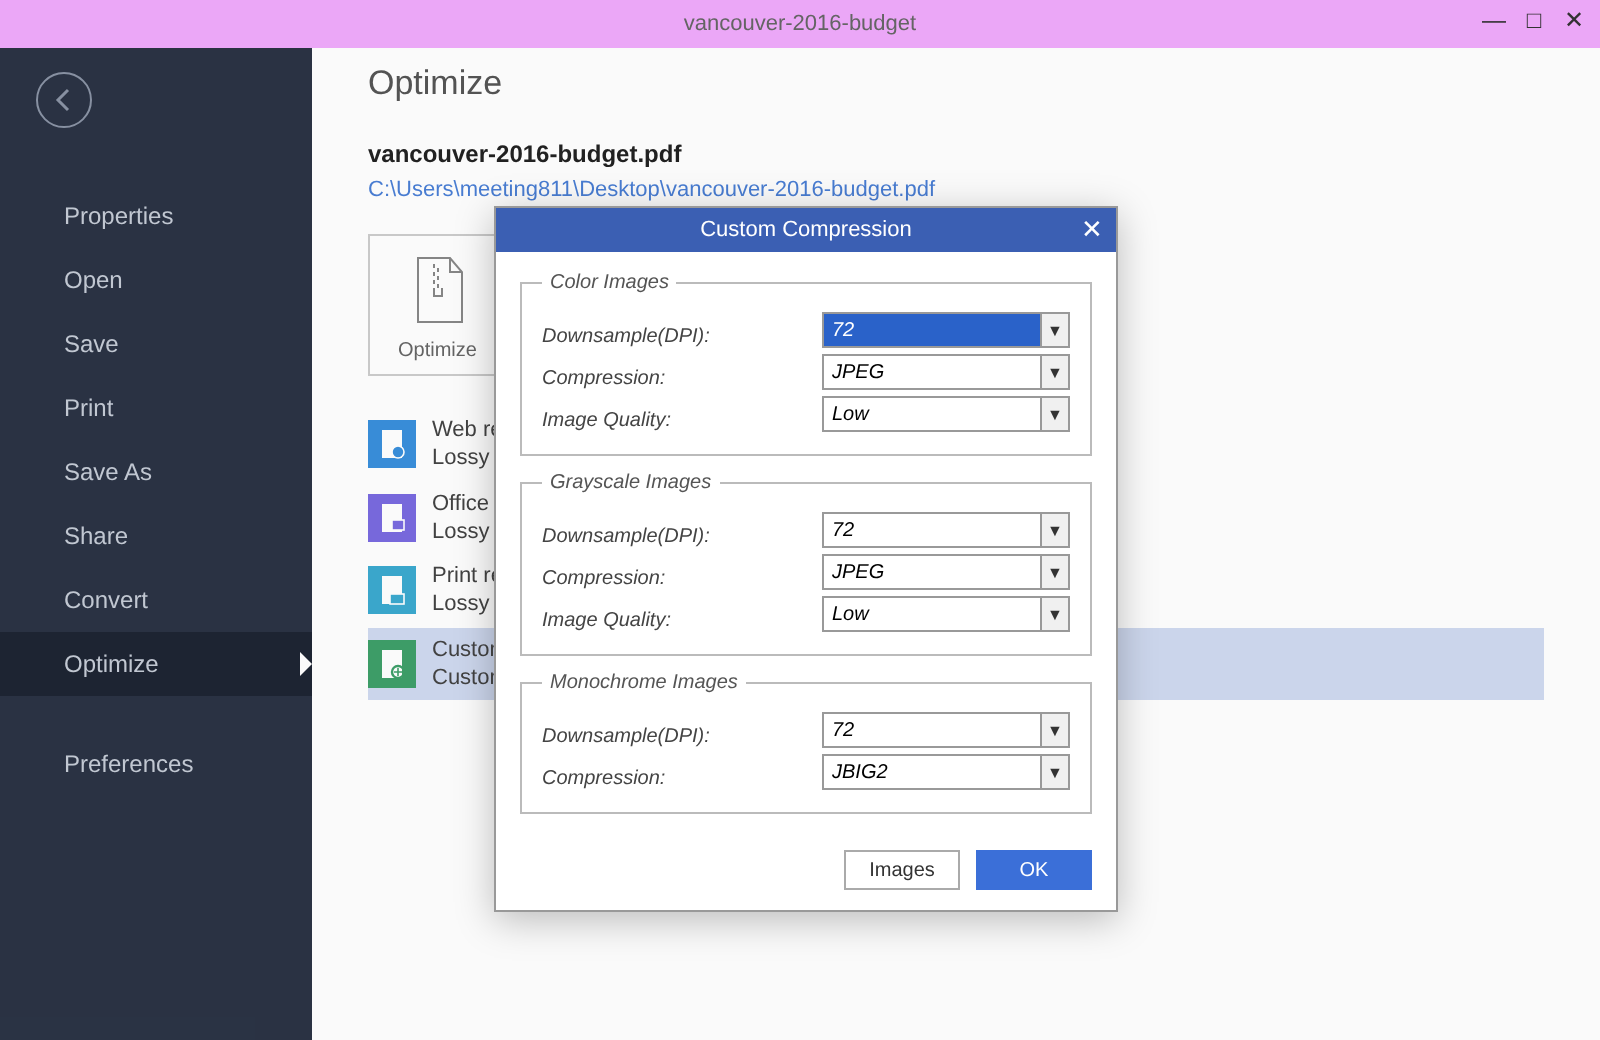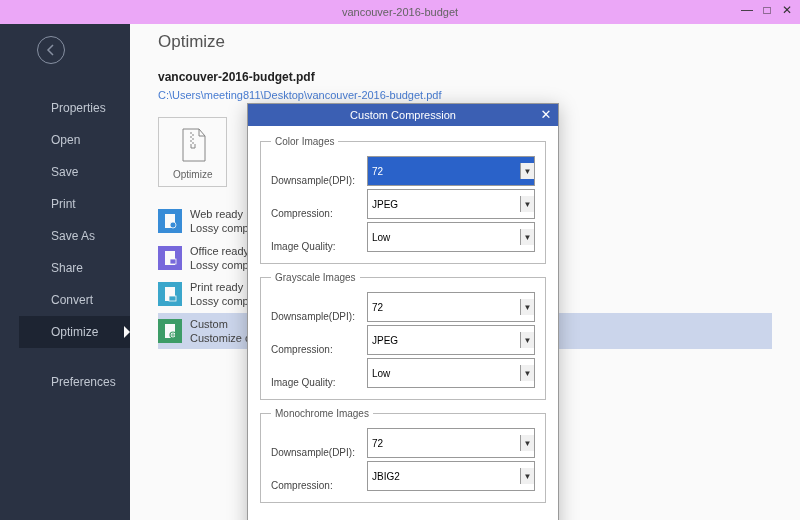"Properties" .sidebar { padding-left: 19px -> none; width: 130px -> 156px }
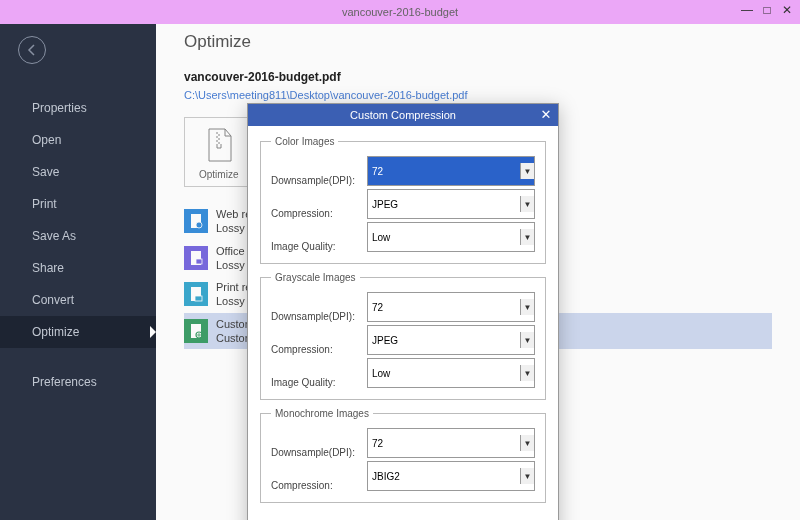"Color Images" .modalbody { font-style: none -> italic }
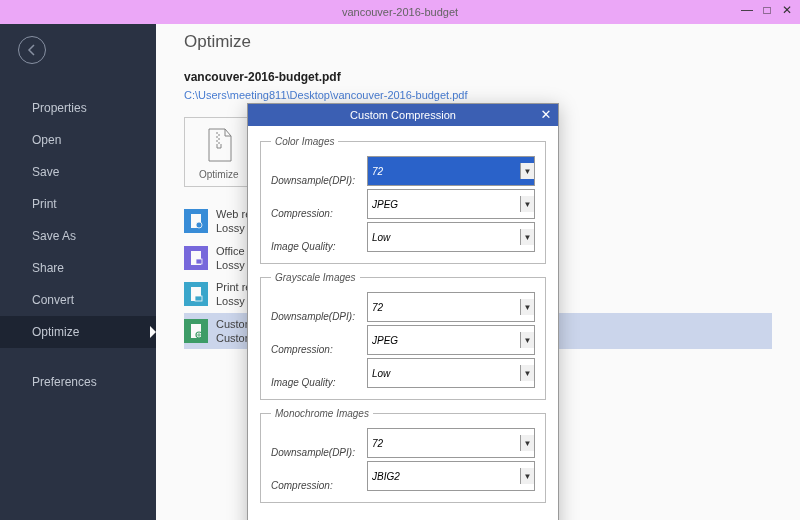"72" .combo { height: 30px -> 18px; margin-left: none -> 44px }
